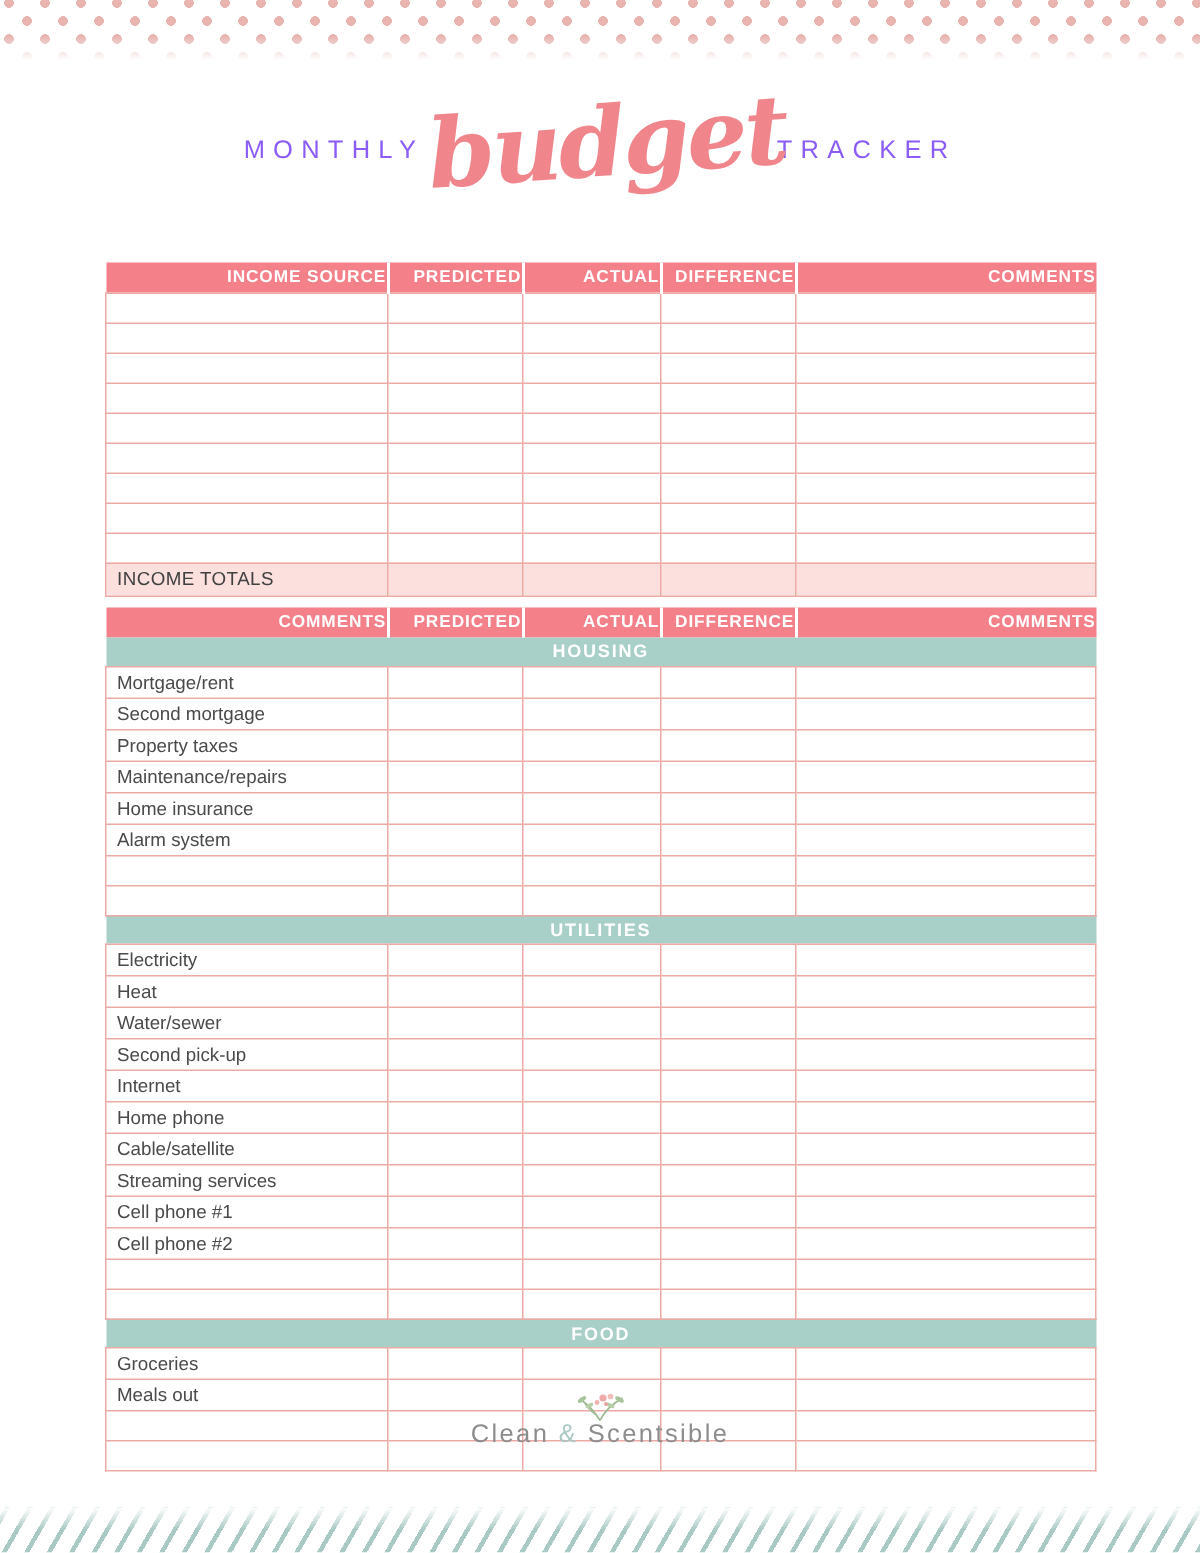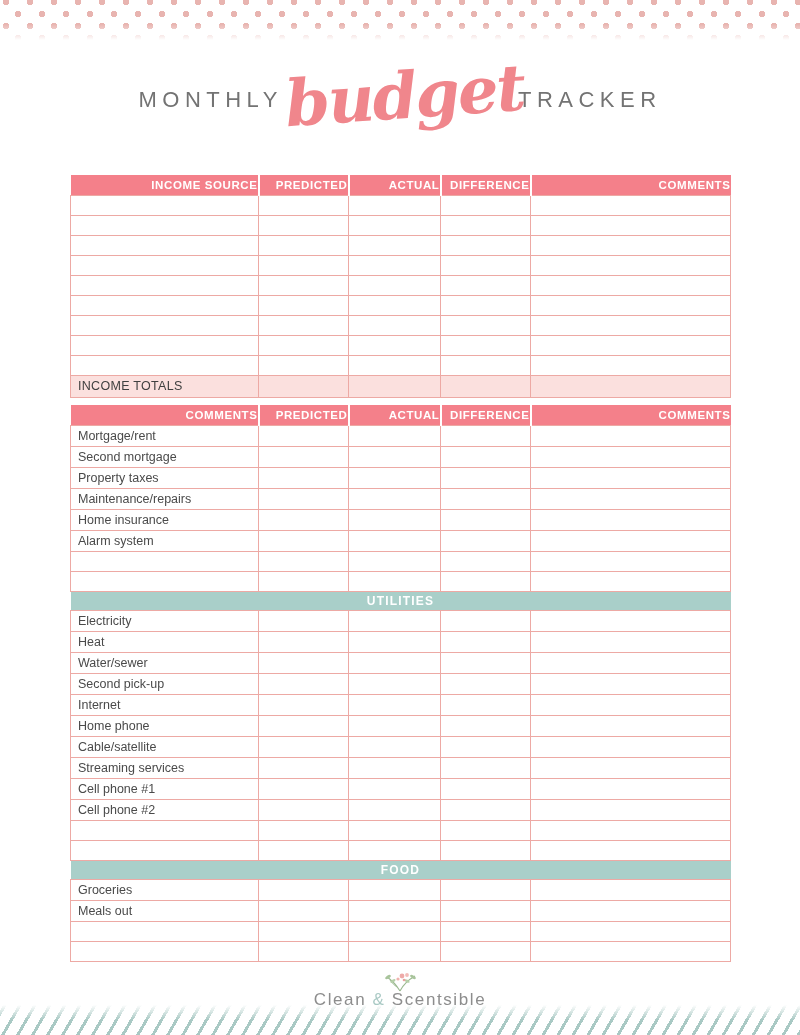"MONTHLY" .title-word { color: #737373 -> #8b5cf6; font-size: 22px -> 17px }
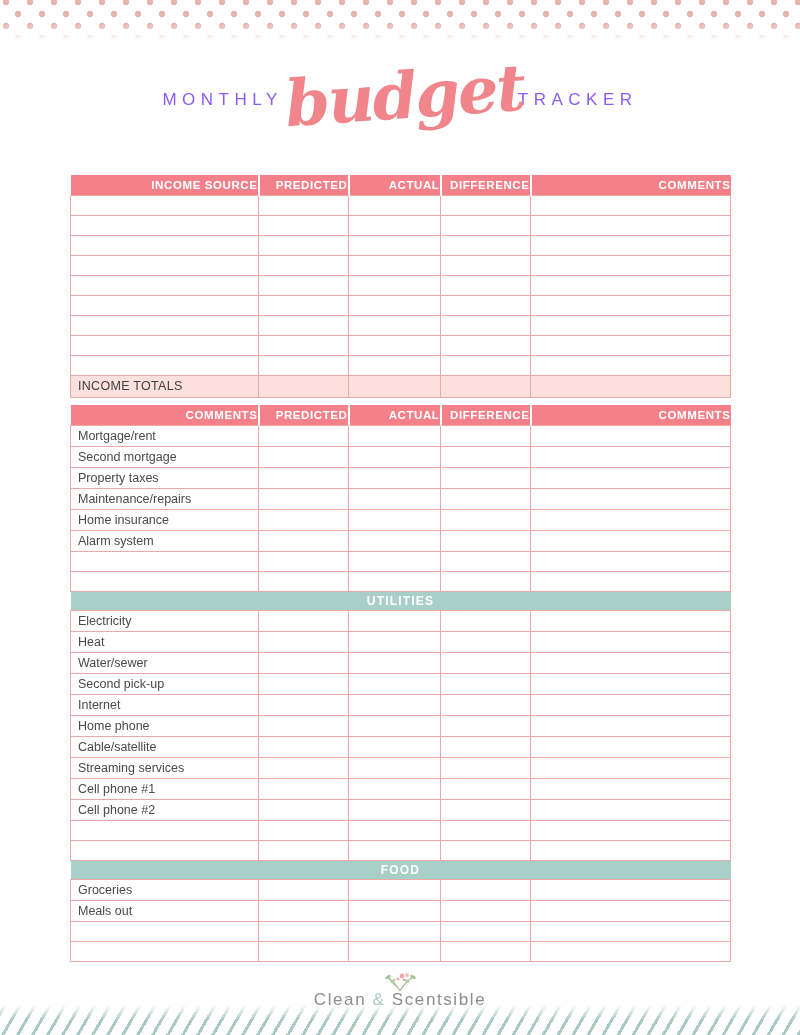"HOUSING" tr { html: none -> <tr> <td>HOUSING</td> </tr> }
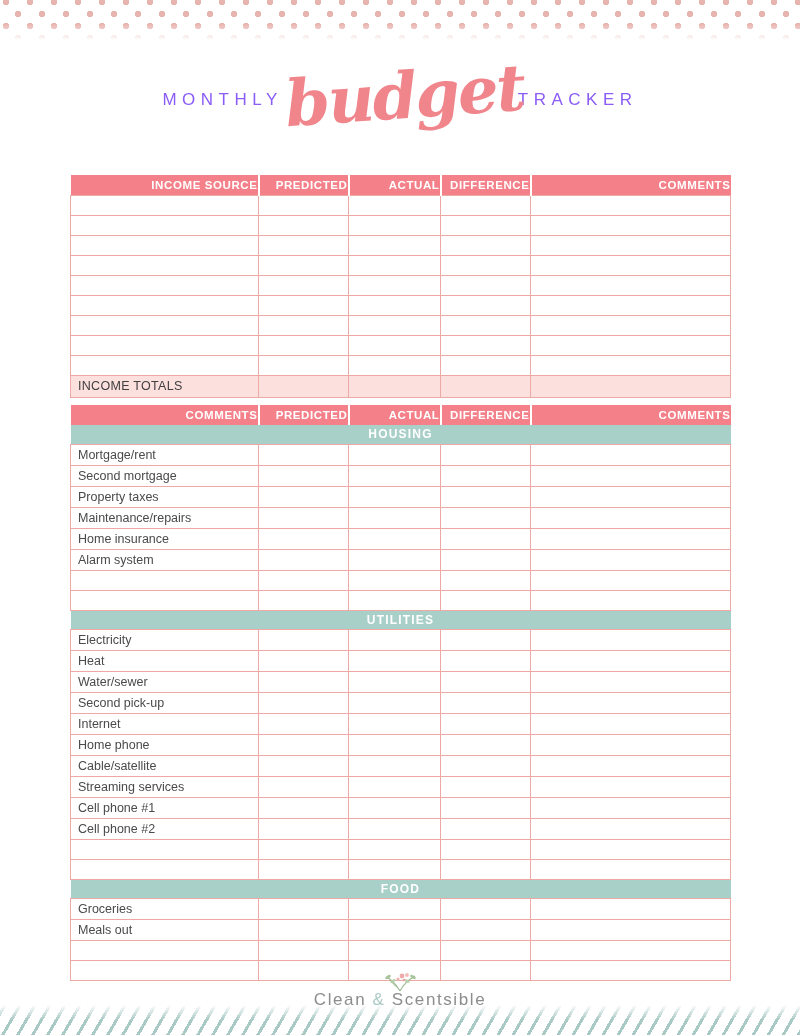"Clean & Scentsible" .footer-logo { top: 972px -> 928px }
